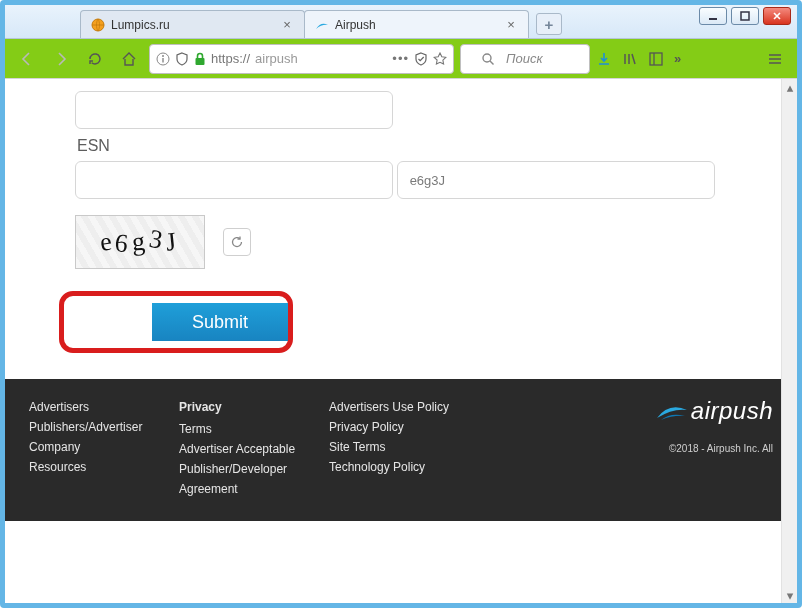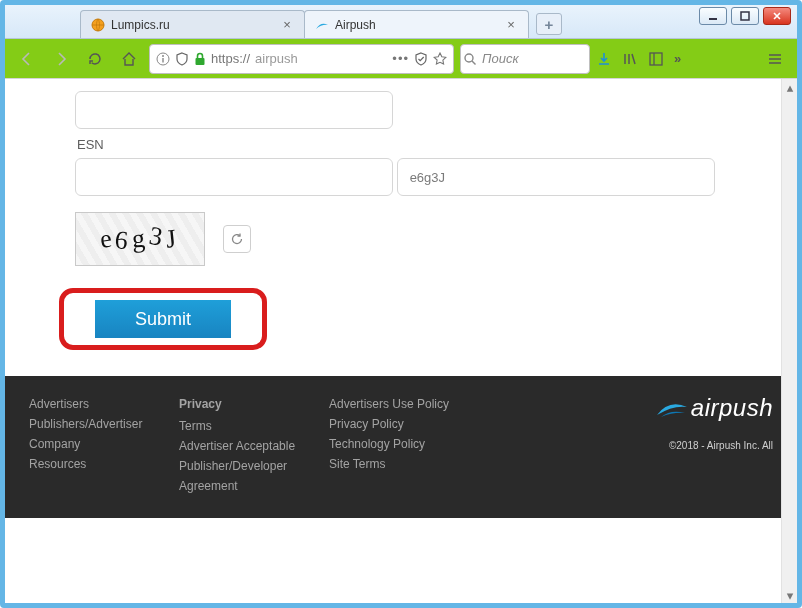"Поиск" .searchbox { gap: 5px -> 11px; padding: 0 2px -> 0 20px }
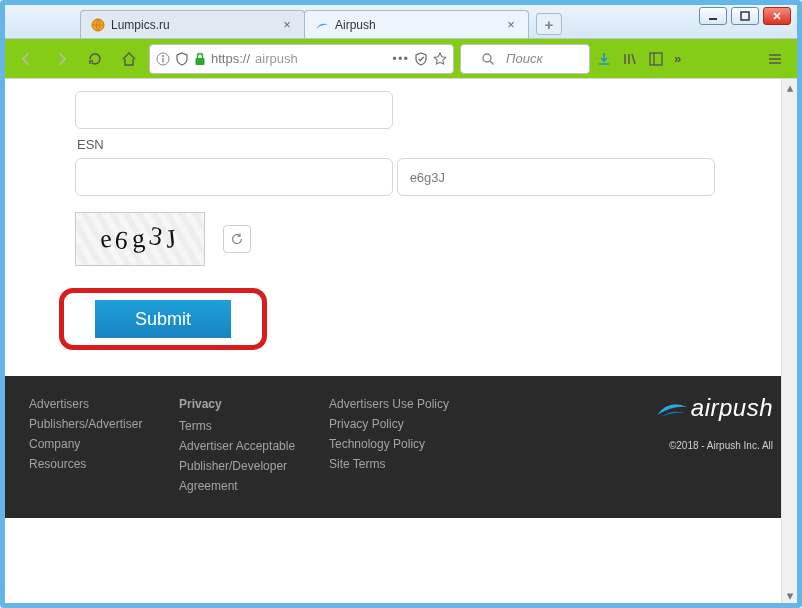"ESN" .label { font-size: 13px -> 16px }
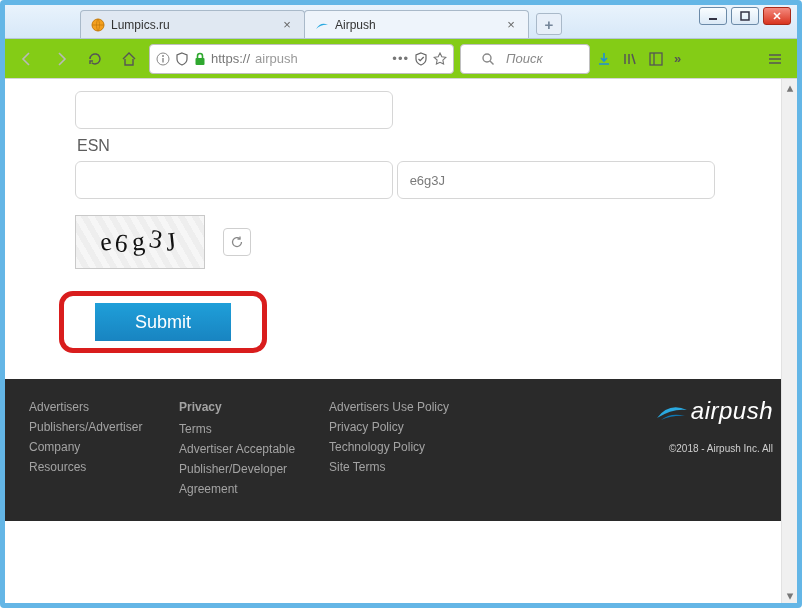"Submit" .submit-wrap { justify-content: center -> flex-end; width: 208px -> 234px }
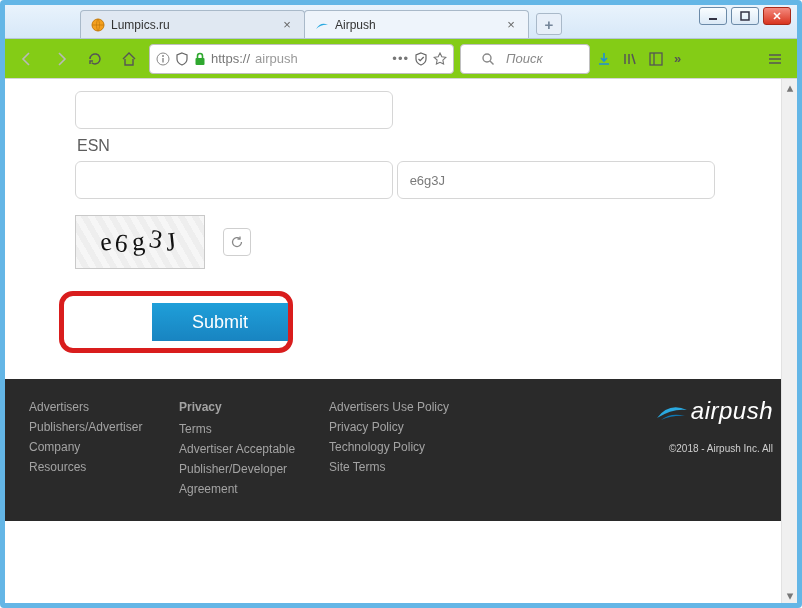"Advertisers" .footer a, .footer span.link { color: #a3a3a3 -> #e5e5e5 }
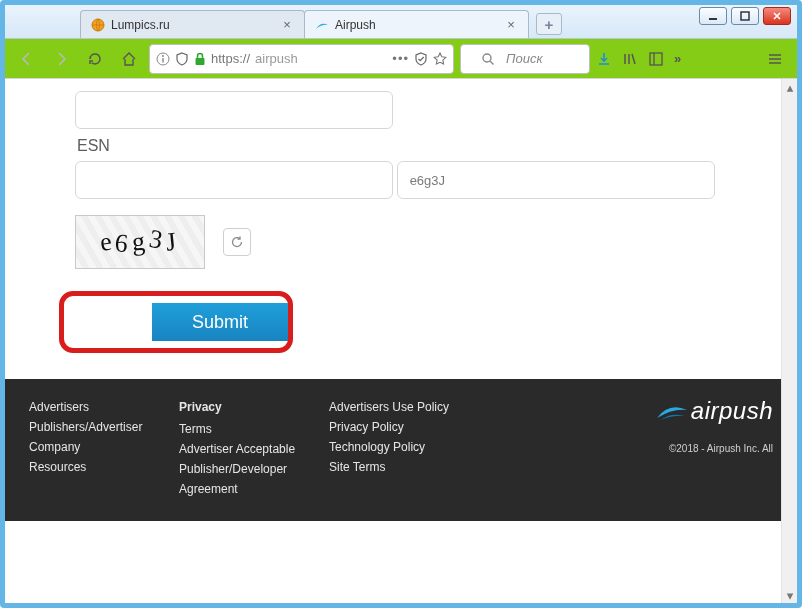"Technology Policy" span.link { order: before "Site Terms" -> after "Site Terms" }
